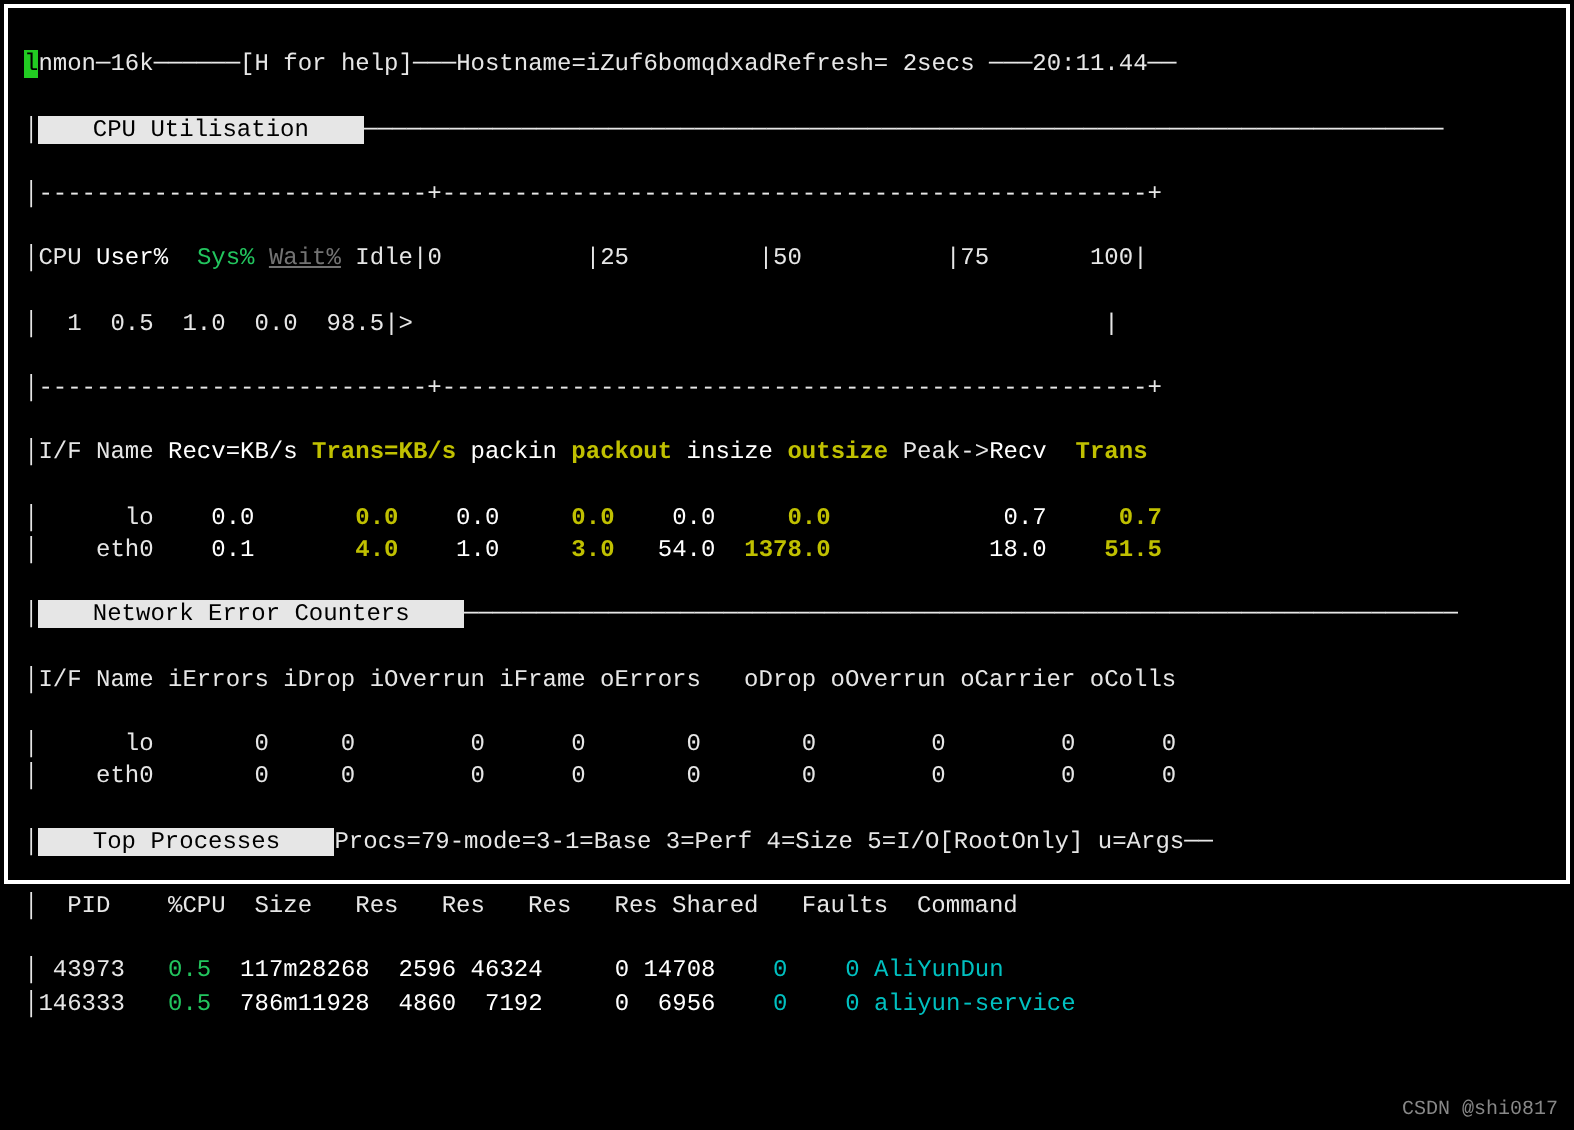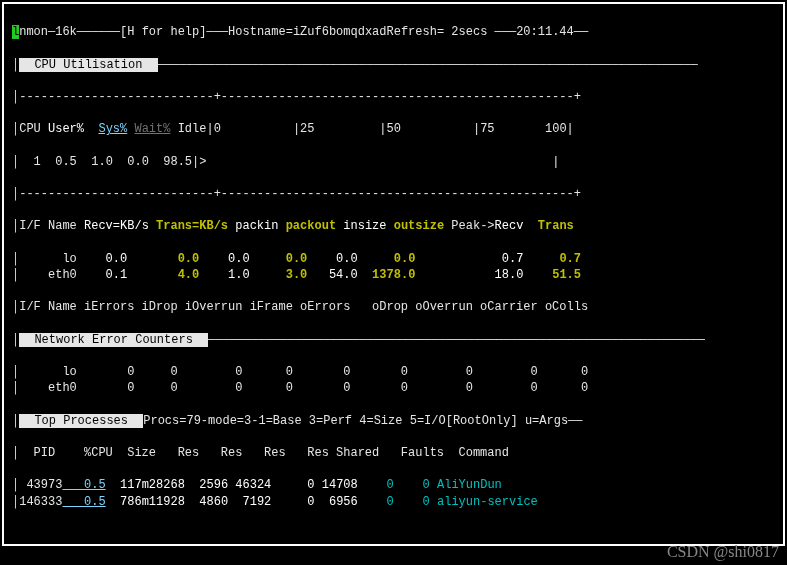"lnmon─16k──────[H for" .terminal { height: 544px -> 440px }
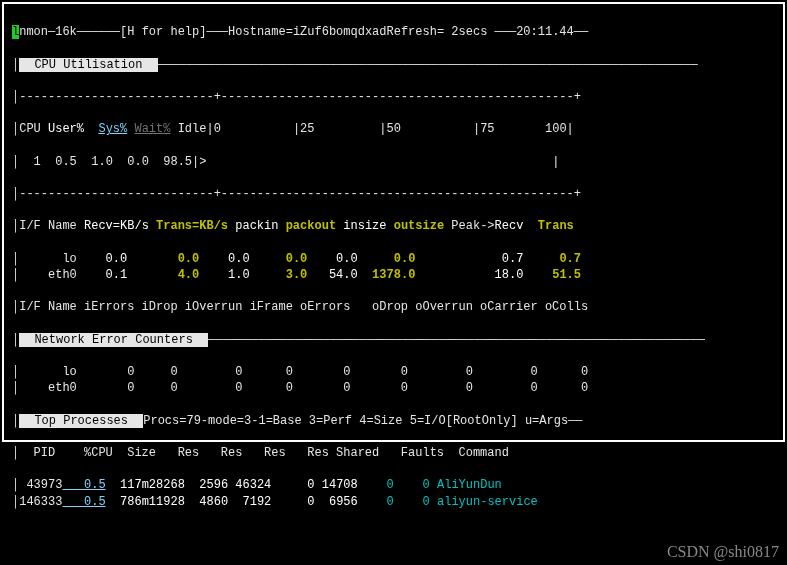"CPU Utilisation" .inv { padding: 0 8px -> 0 20px }
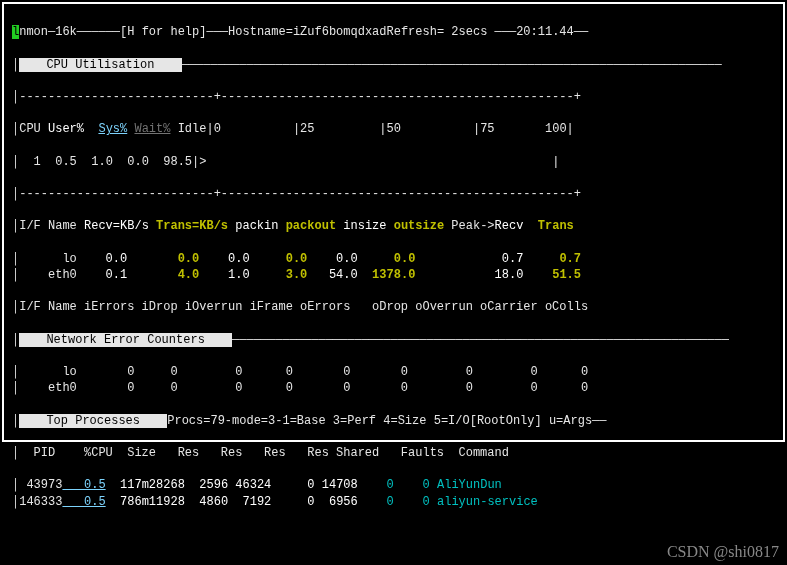"Sys%" .red { color: #7dd3fc -> #22c55e; text-decoration: underline -> none }
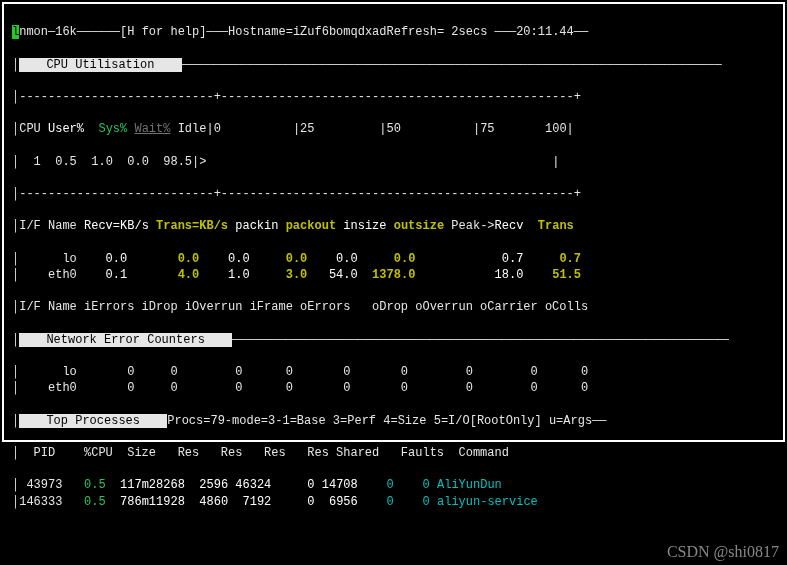"│I/F Name iErrors iDrop iOverrun" span.row { order: before "│ Network Error Counters" -> after "│ Network Error Counters" }
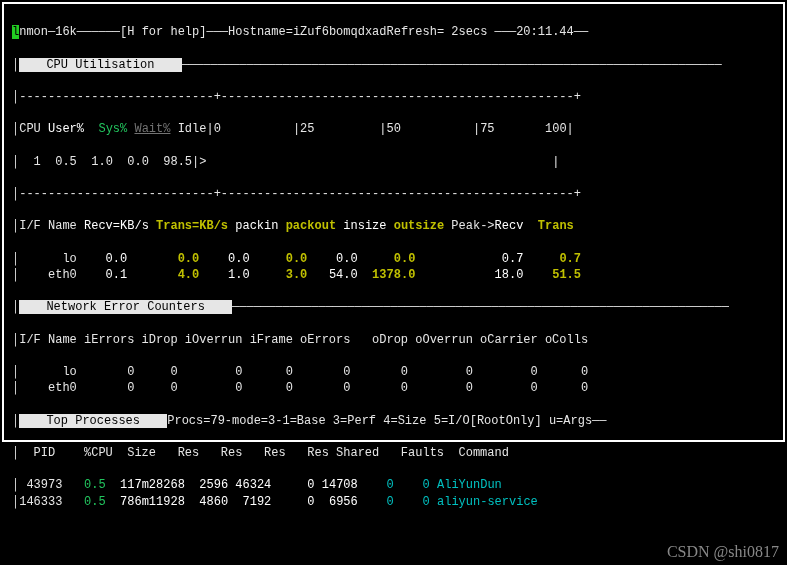"CSDN @shi0817" .watermark { font-family: Liberation Serif, serif -> Liberation Mono, monospace; font-size: 16px -> 10px }
